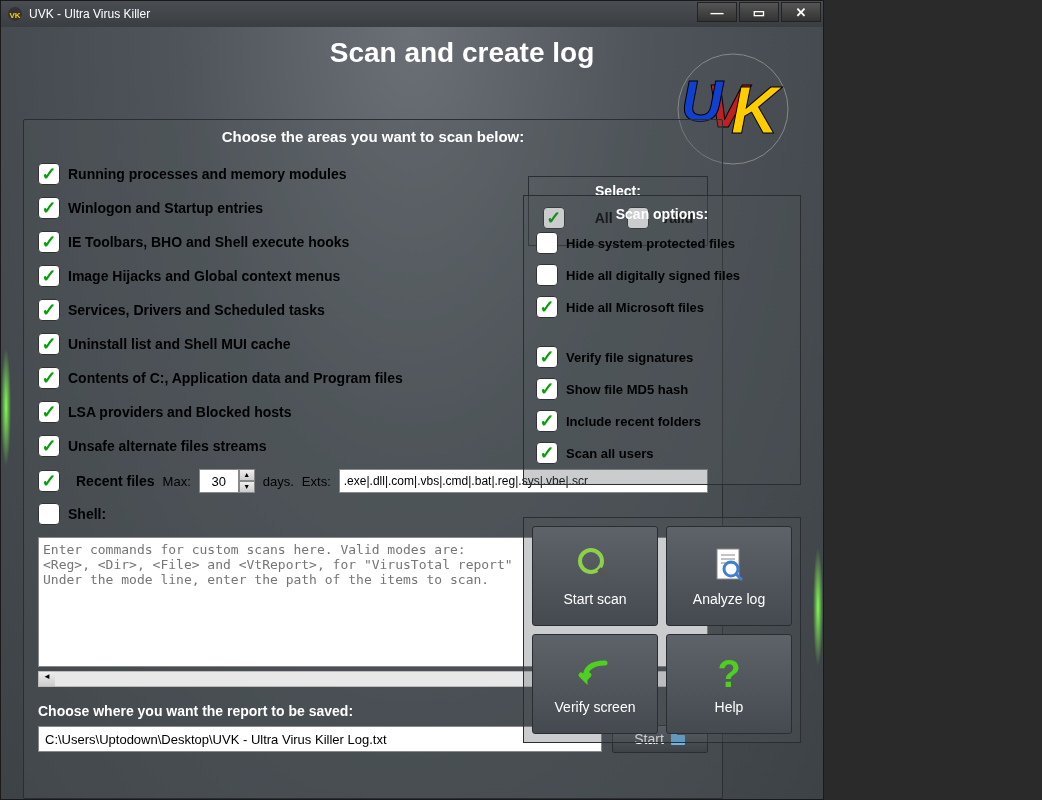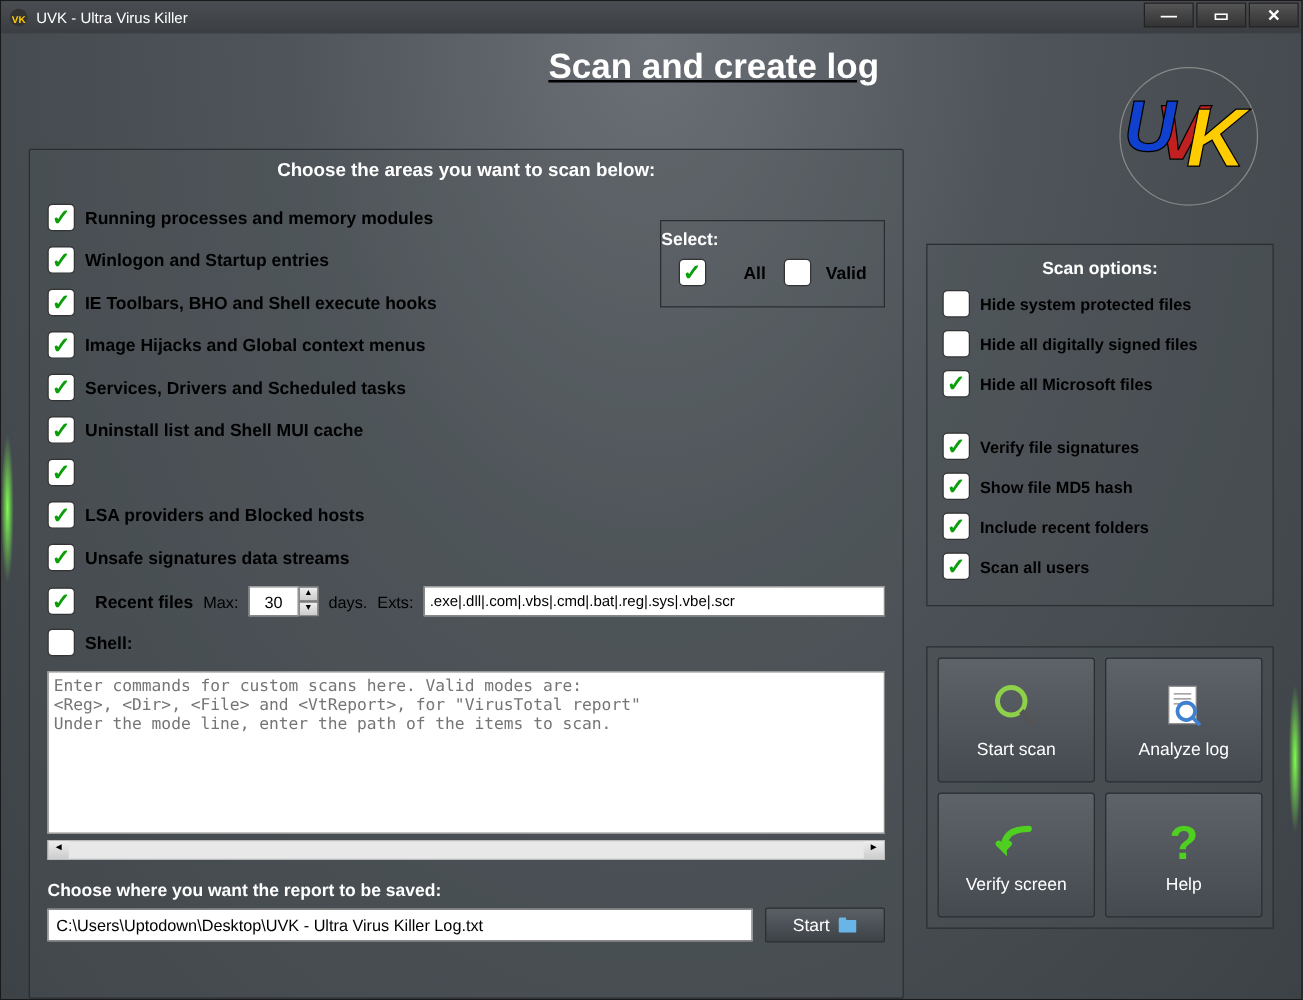"VK" .window { width: 1042px -> 824px }
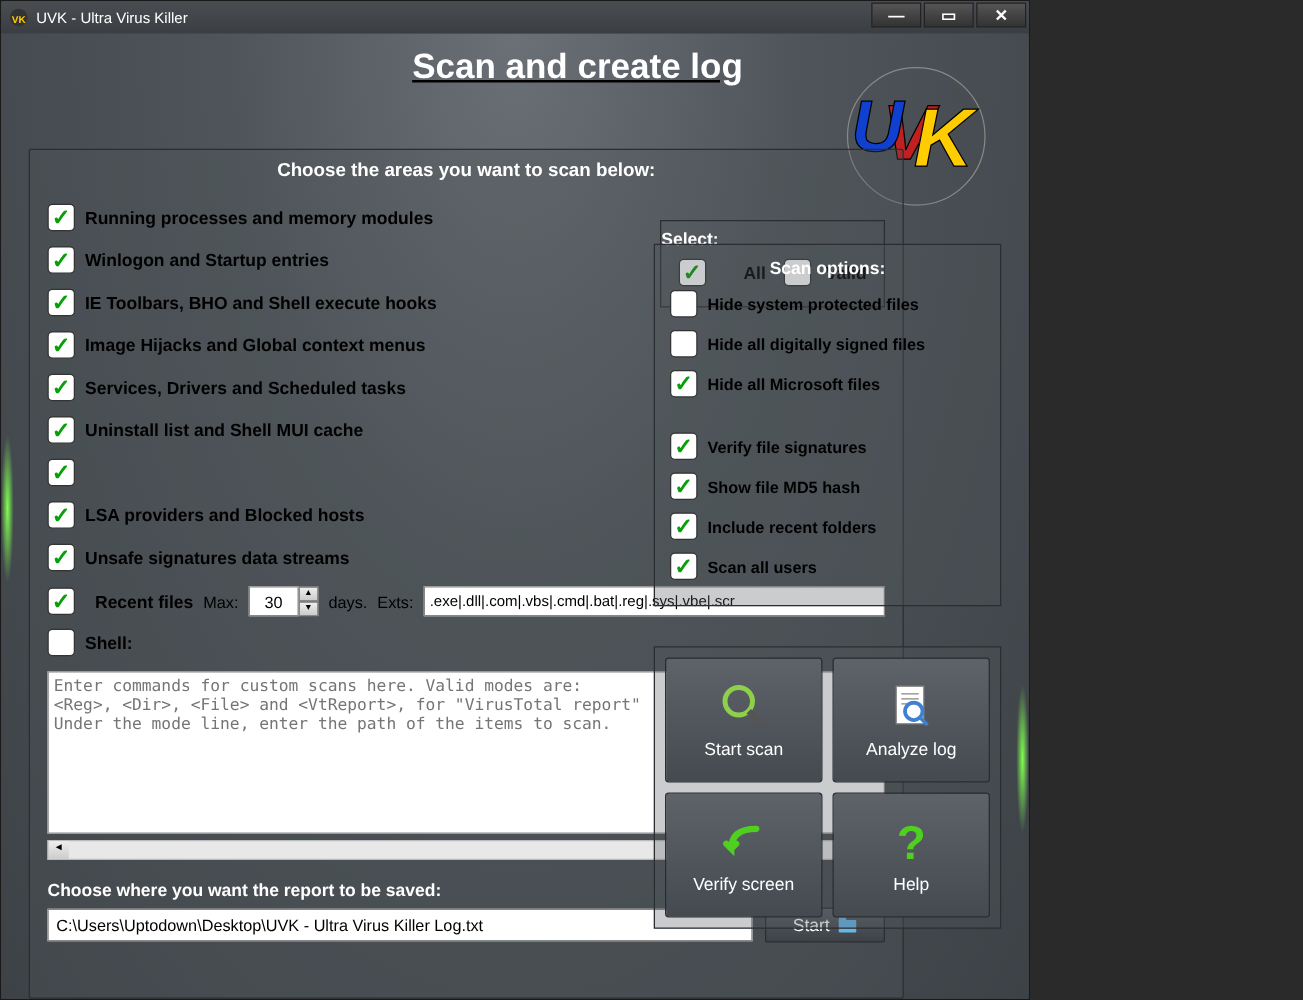"Scan and create log" .content { text-decoration: underline -> none }
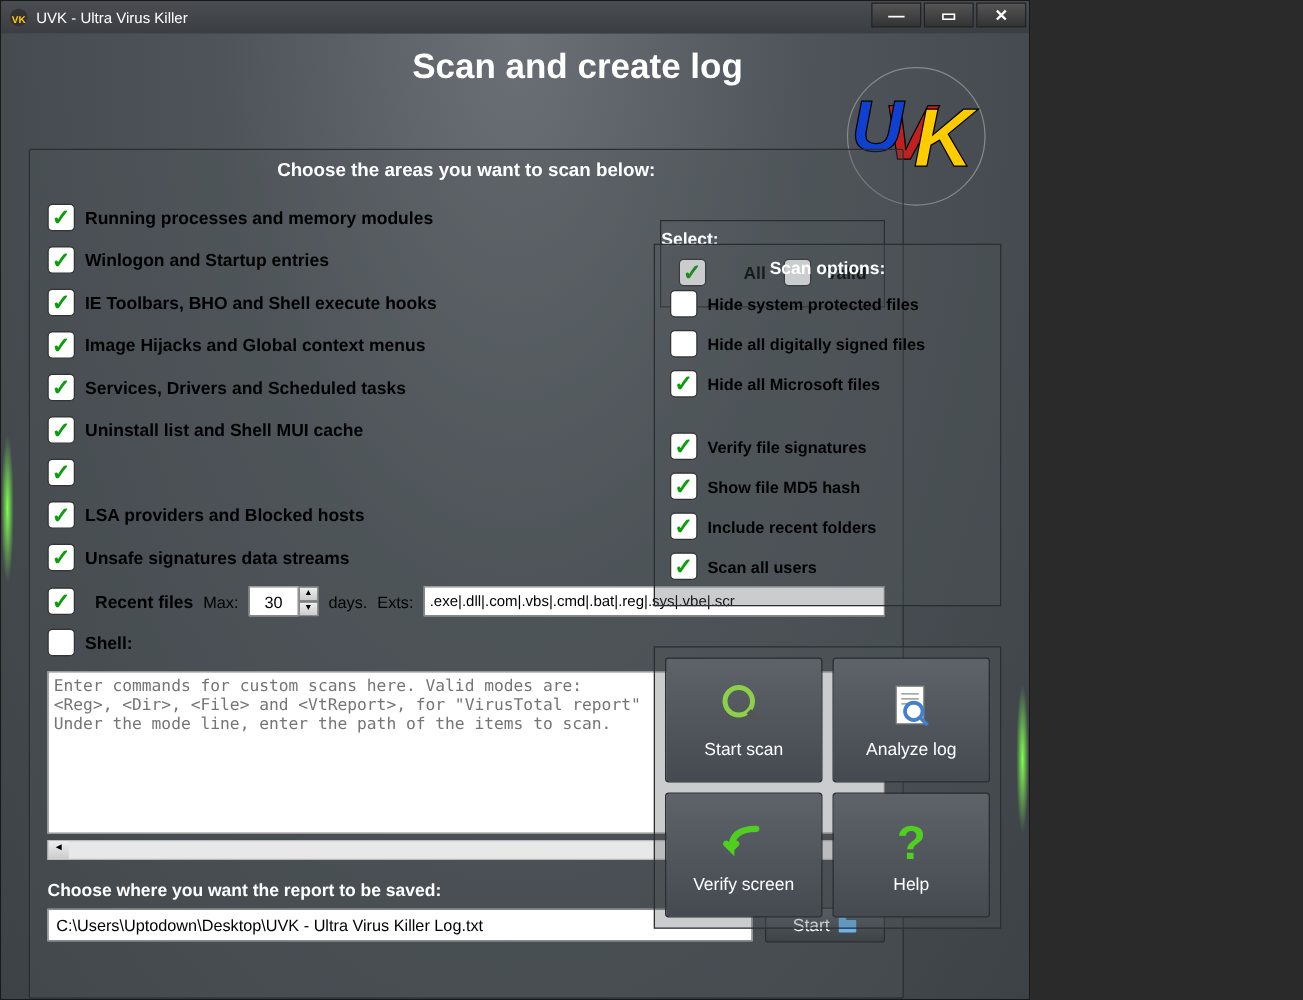"Select:" .select-box { text-align: left -> center }
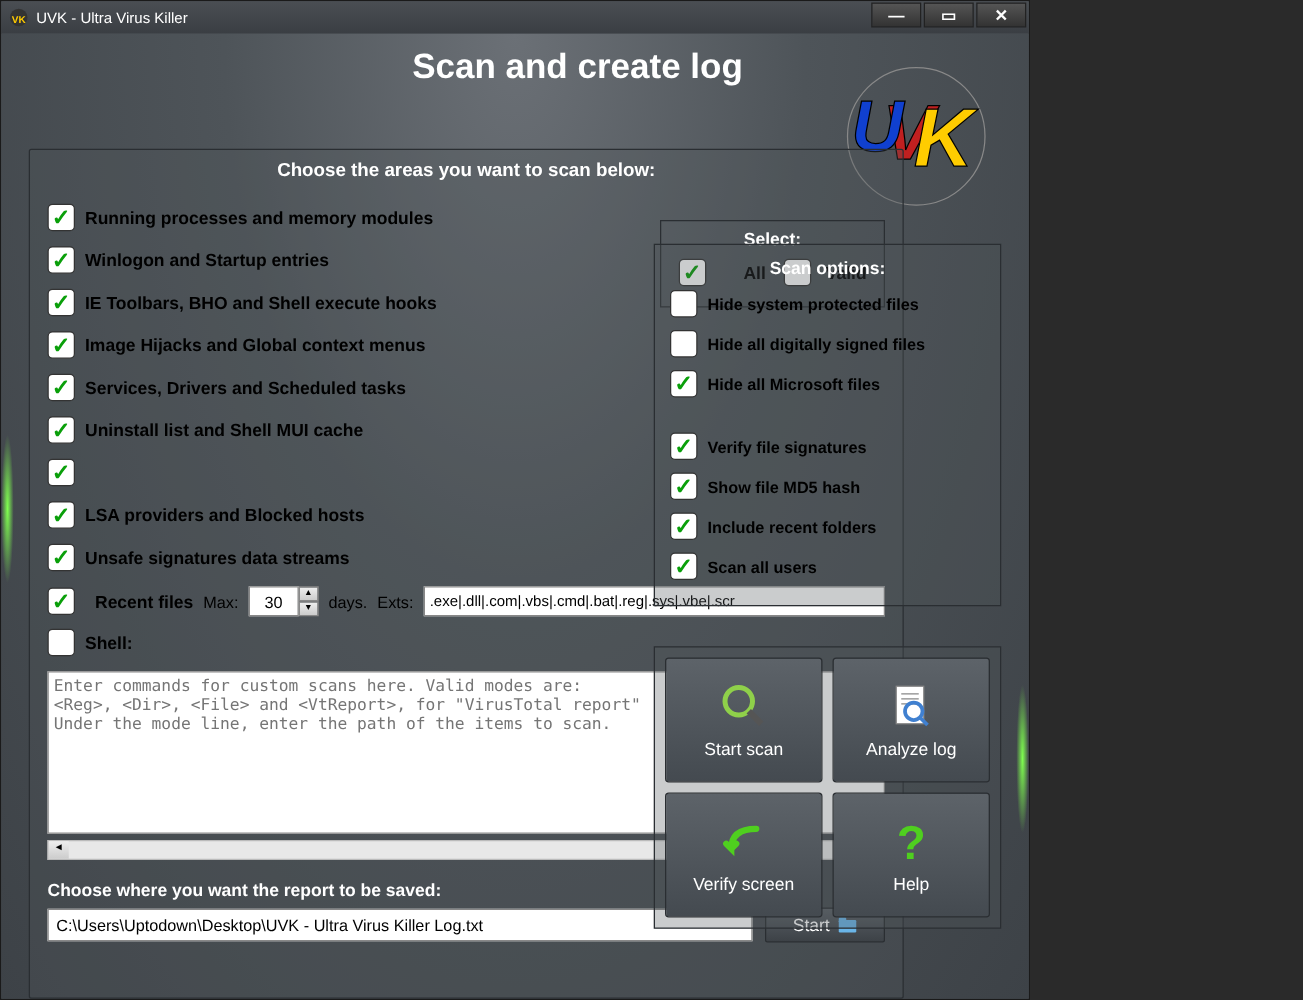"Contents of C:, Application data" span { html: none -> <span>Contents of C:, Application data and Program files</span> }
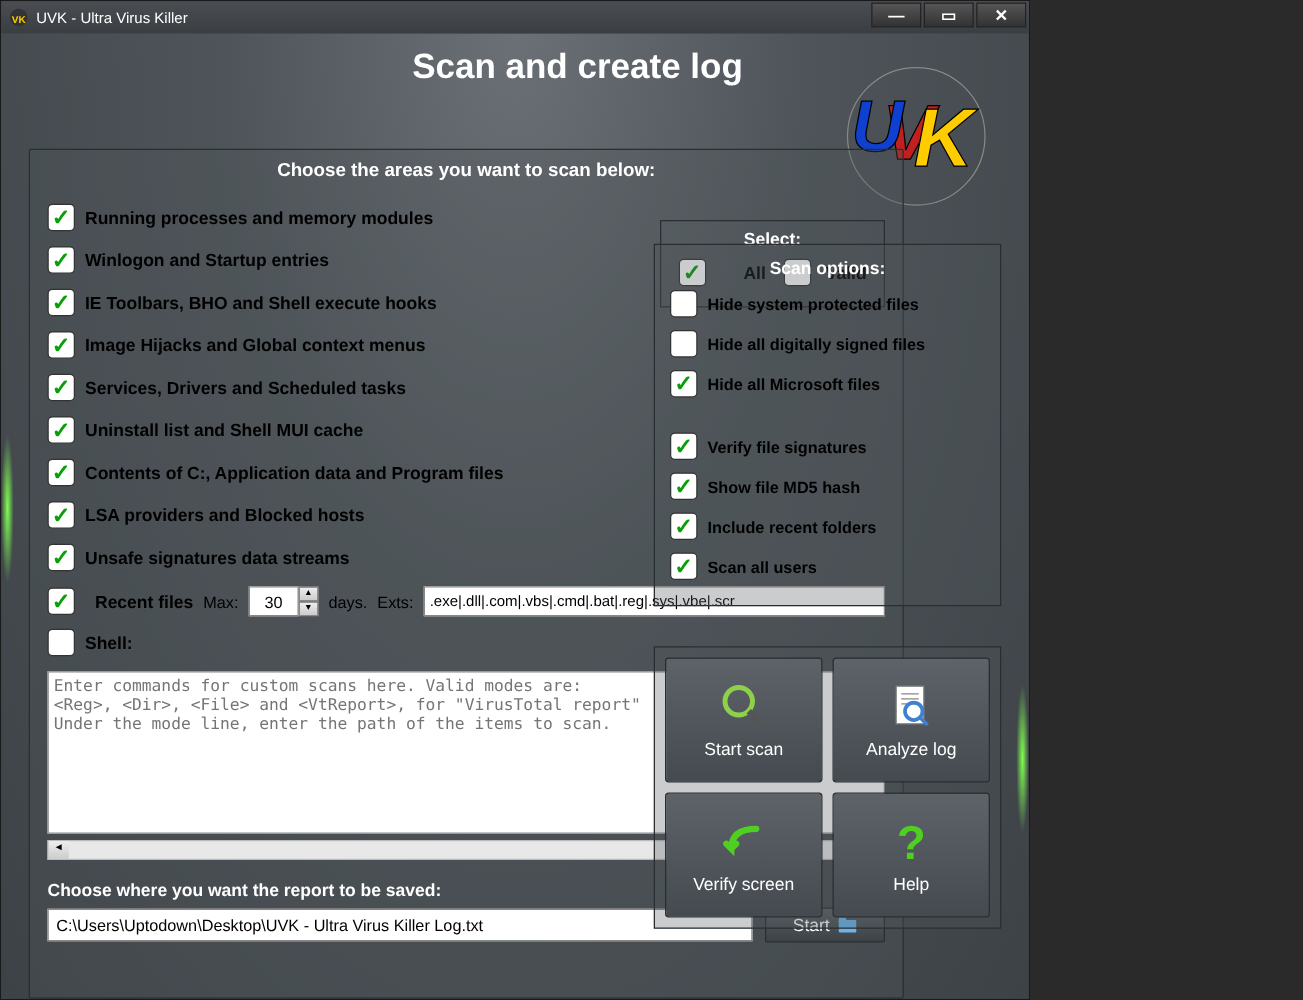"Unsafe signatures data streams" span { text: signatures data -> alternate files }
